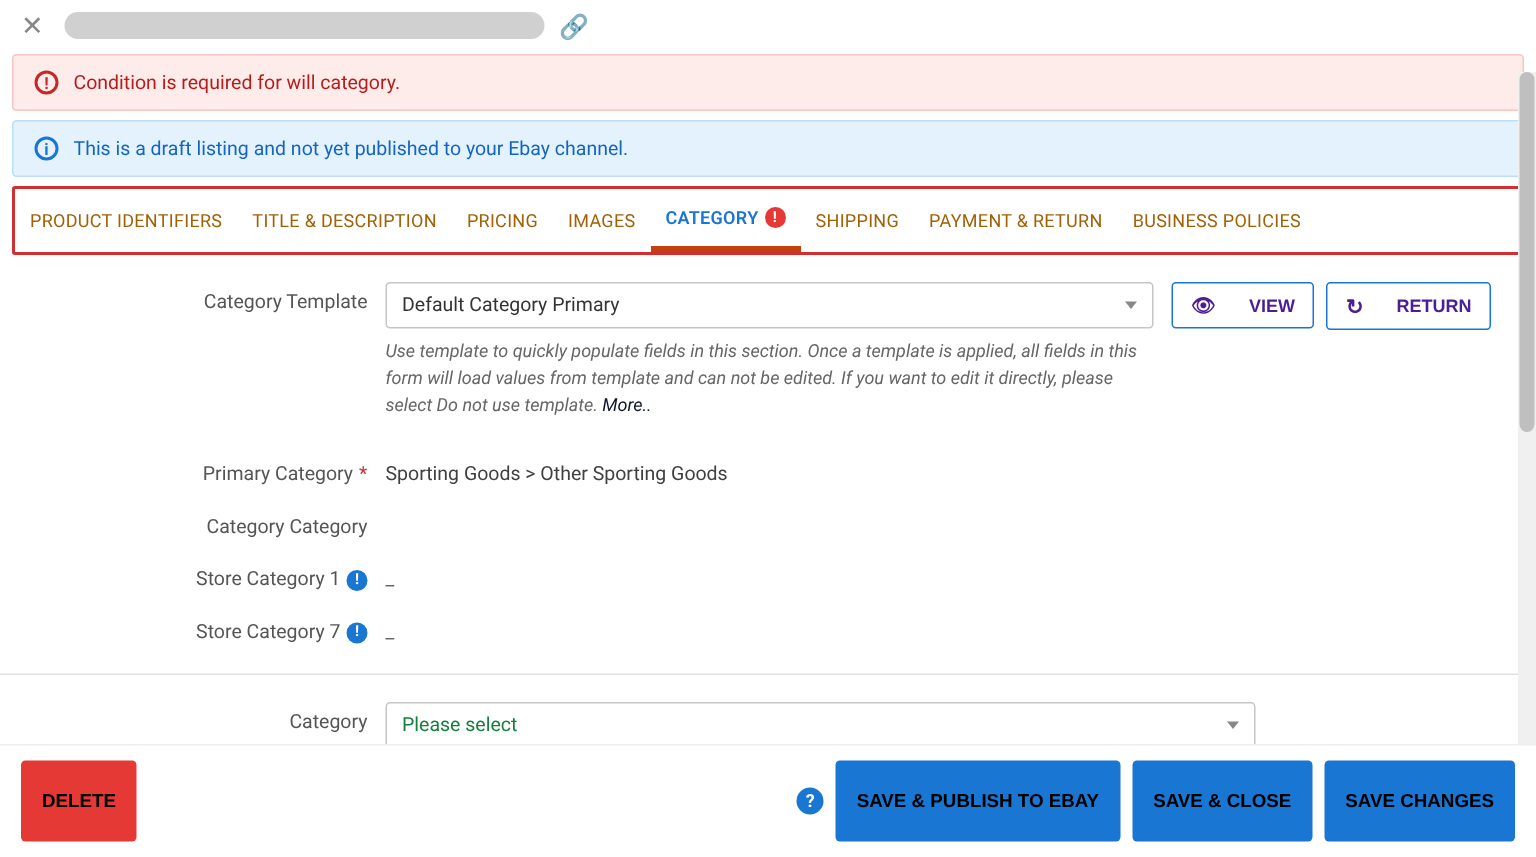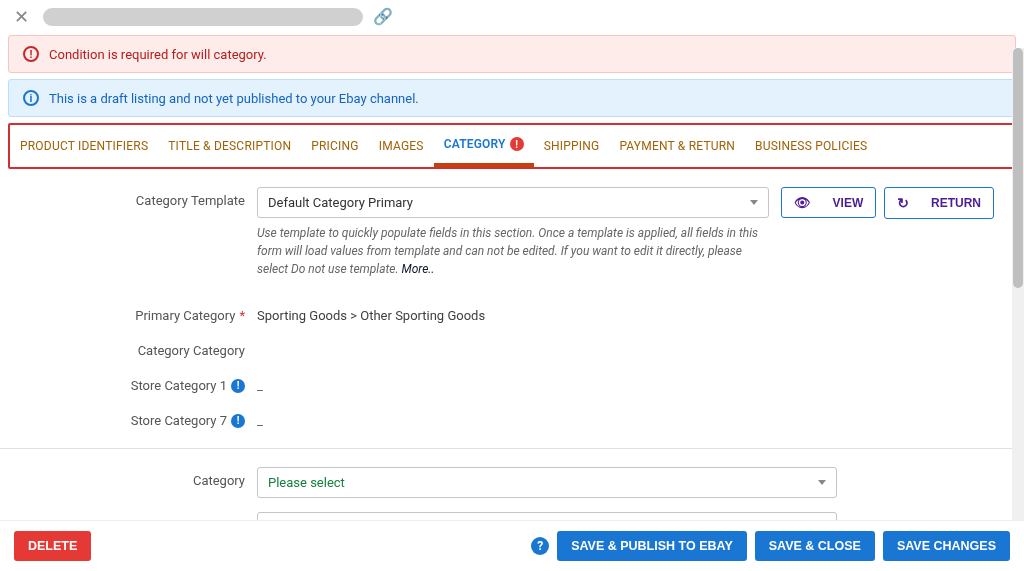"DELETE" .btn { color: #ffffff -> #000000; padding: 8px 14px -> 20px 14px }
